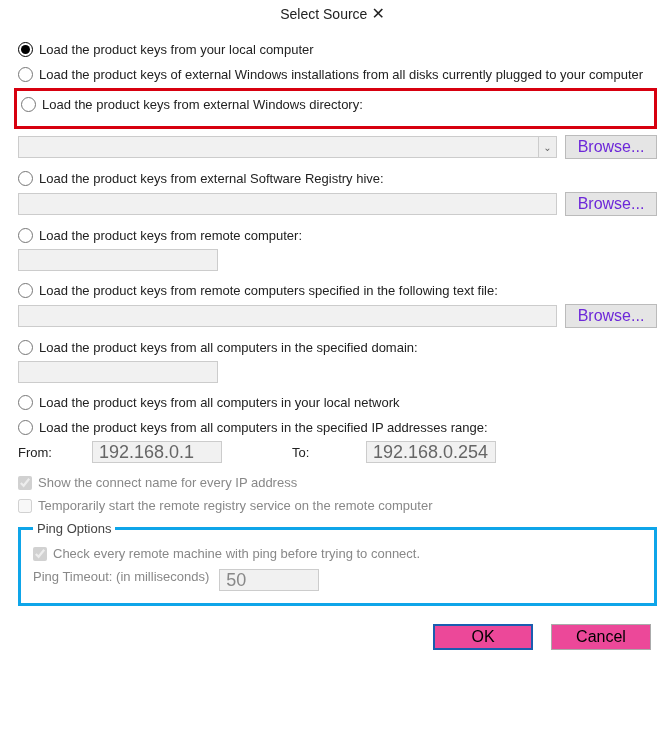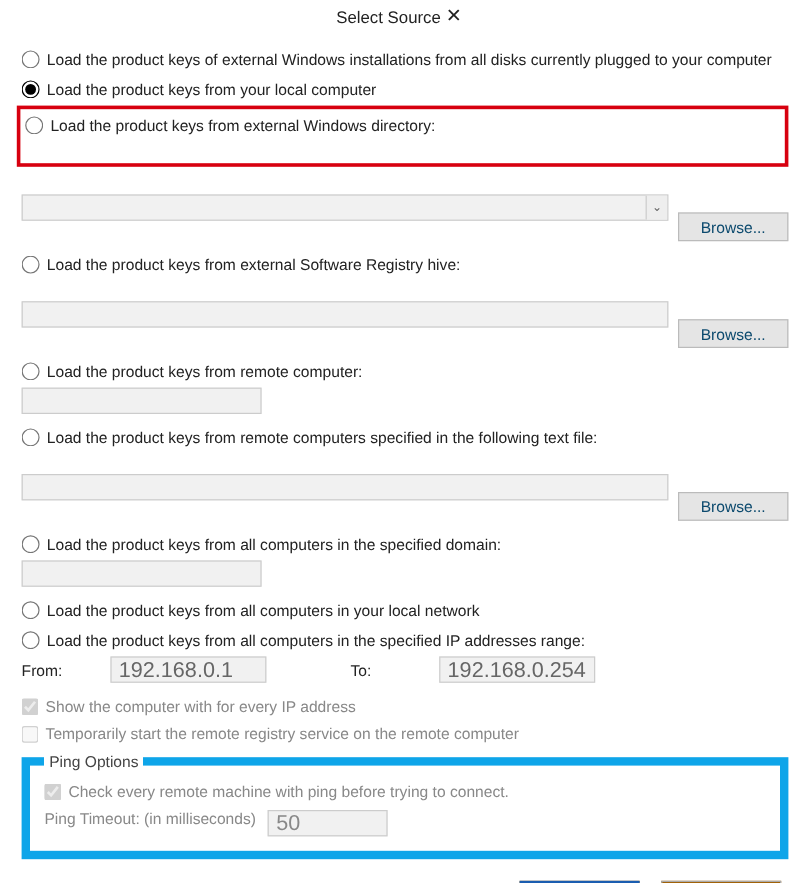"Load the product keys of" div.radio-row { order: before "Load the product keys from your" -> after "Load the product keys from your" }
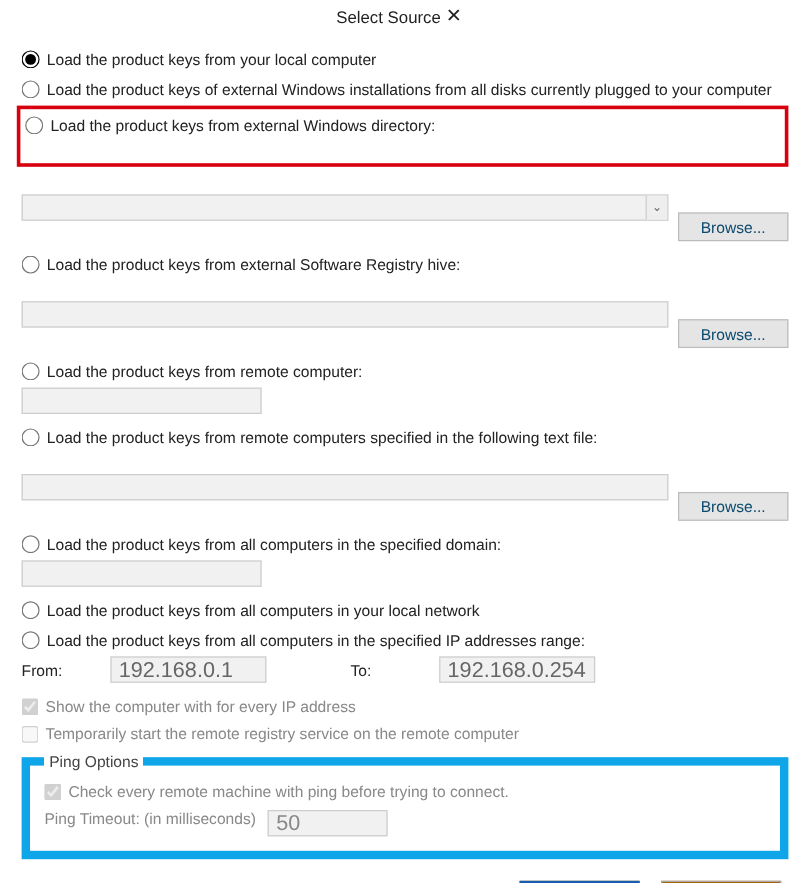"Load the product keys from external Windows" .highlight-box .radio-row { margin: 0 0 18px 4px -> 0 0 8px 4px }
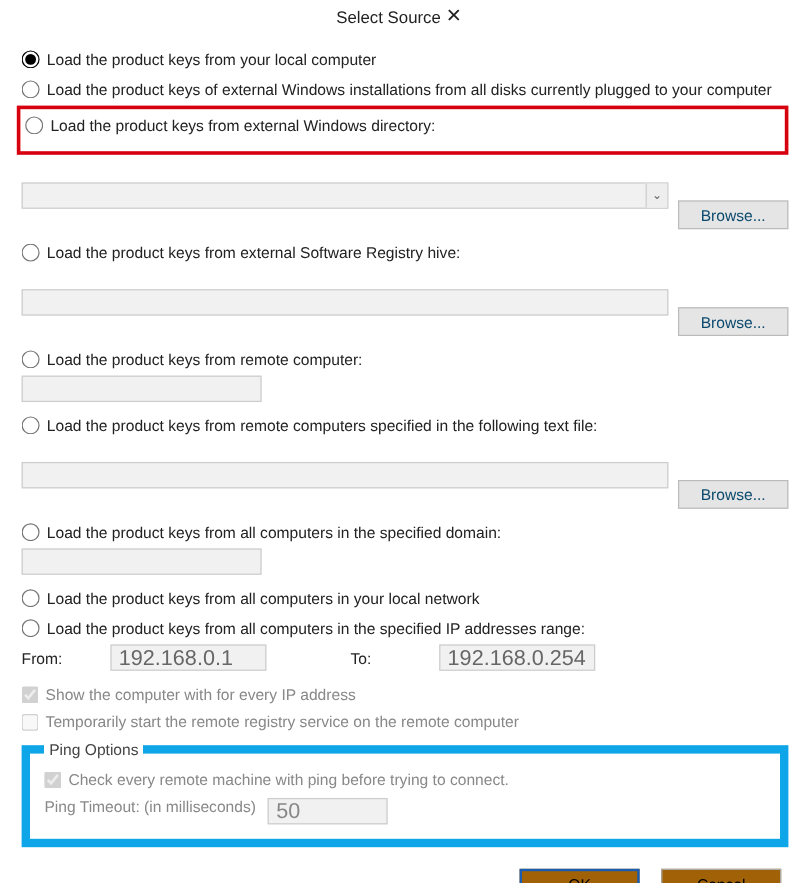"Browse..." button.browse { color: #0c4a6e -> #6d28d9; font-size: 13px -> 16px; margin-top: 32px -> none }
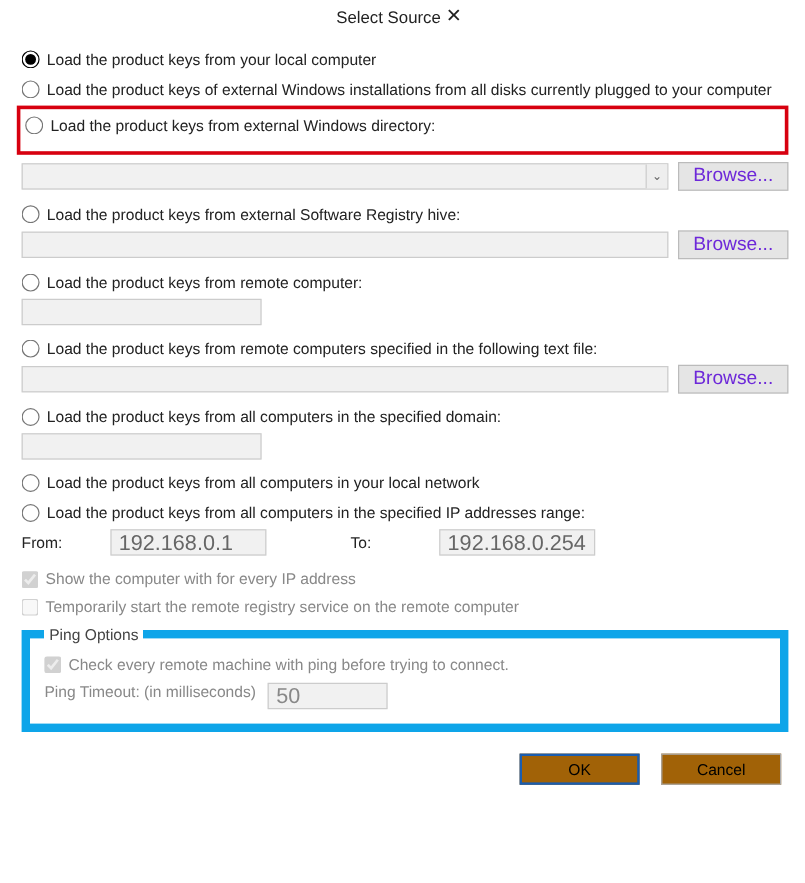"Show the computer with for" span { text: computer with -> connect name }
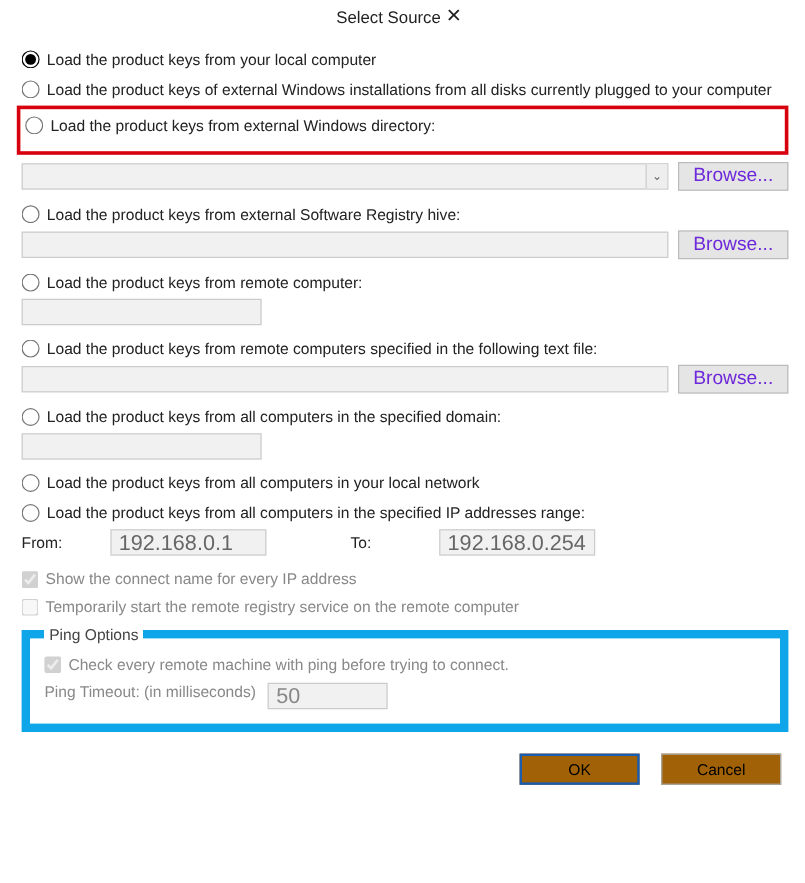"Ping Options" fieldset.ping { border: 7px solid #0ea5e9 -> 3px solid #0ea5e9 }
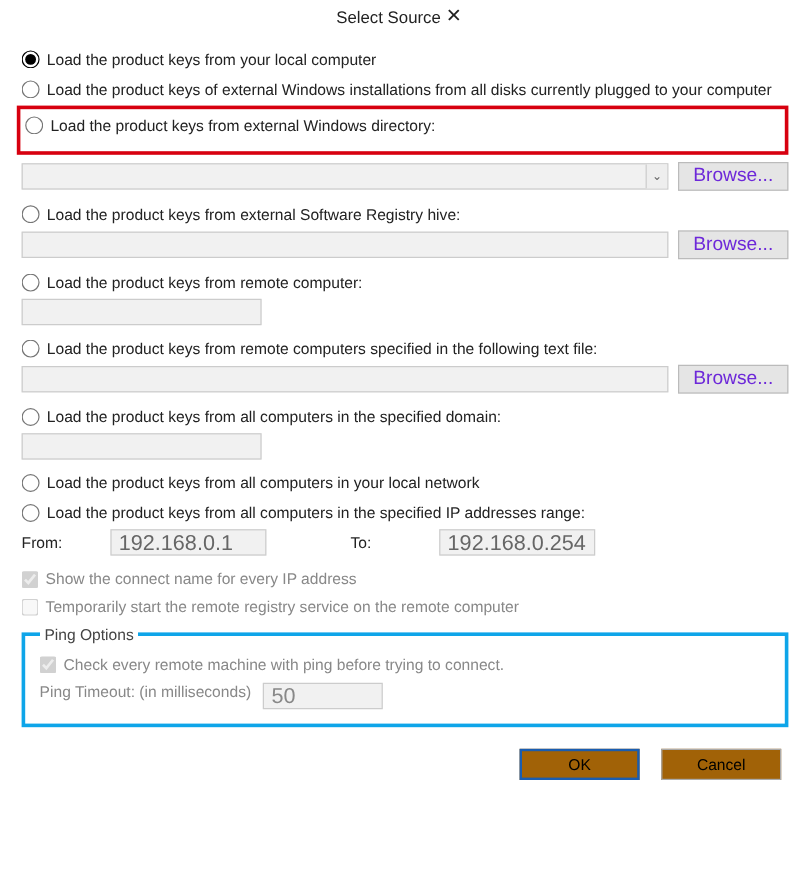"OK" .footer button { background: #a16207 -> #ec4899; font-size: 13px -> 16px }
